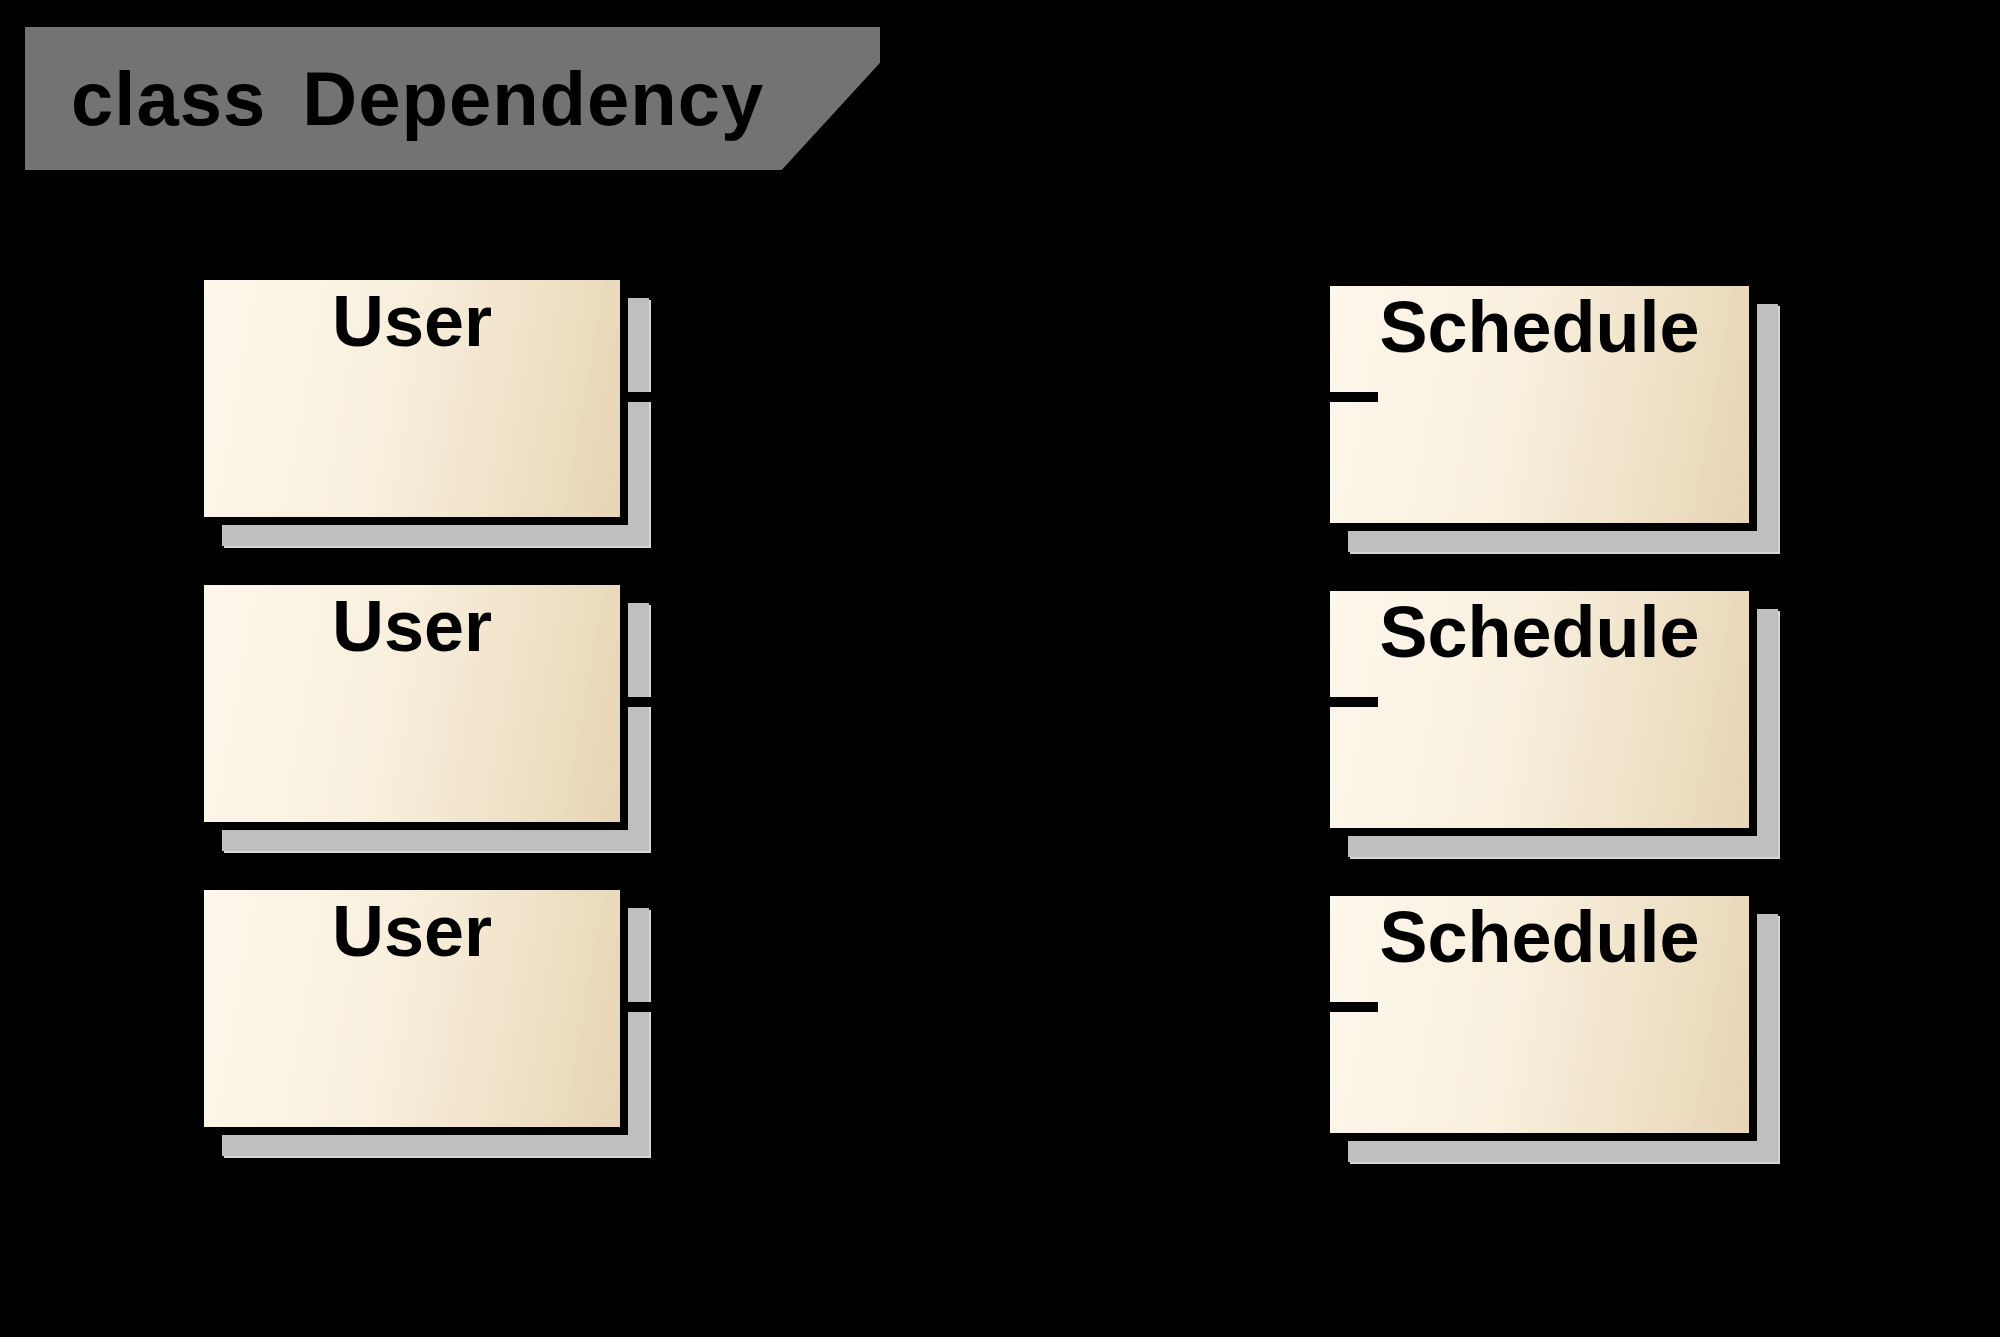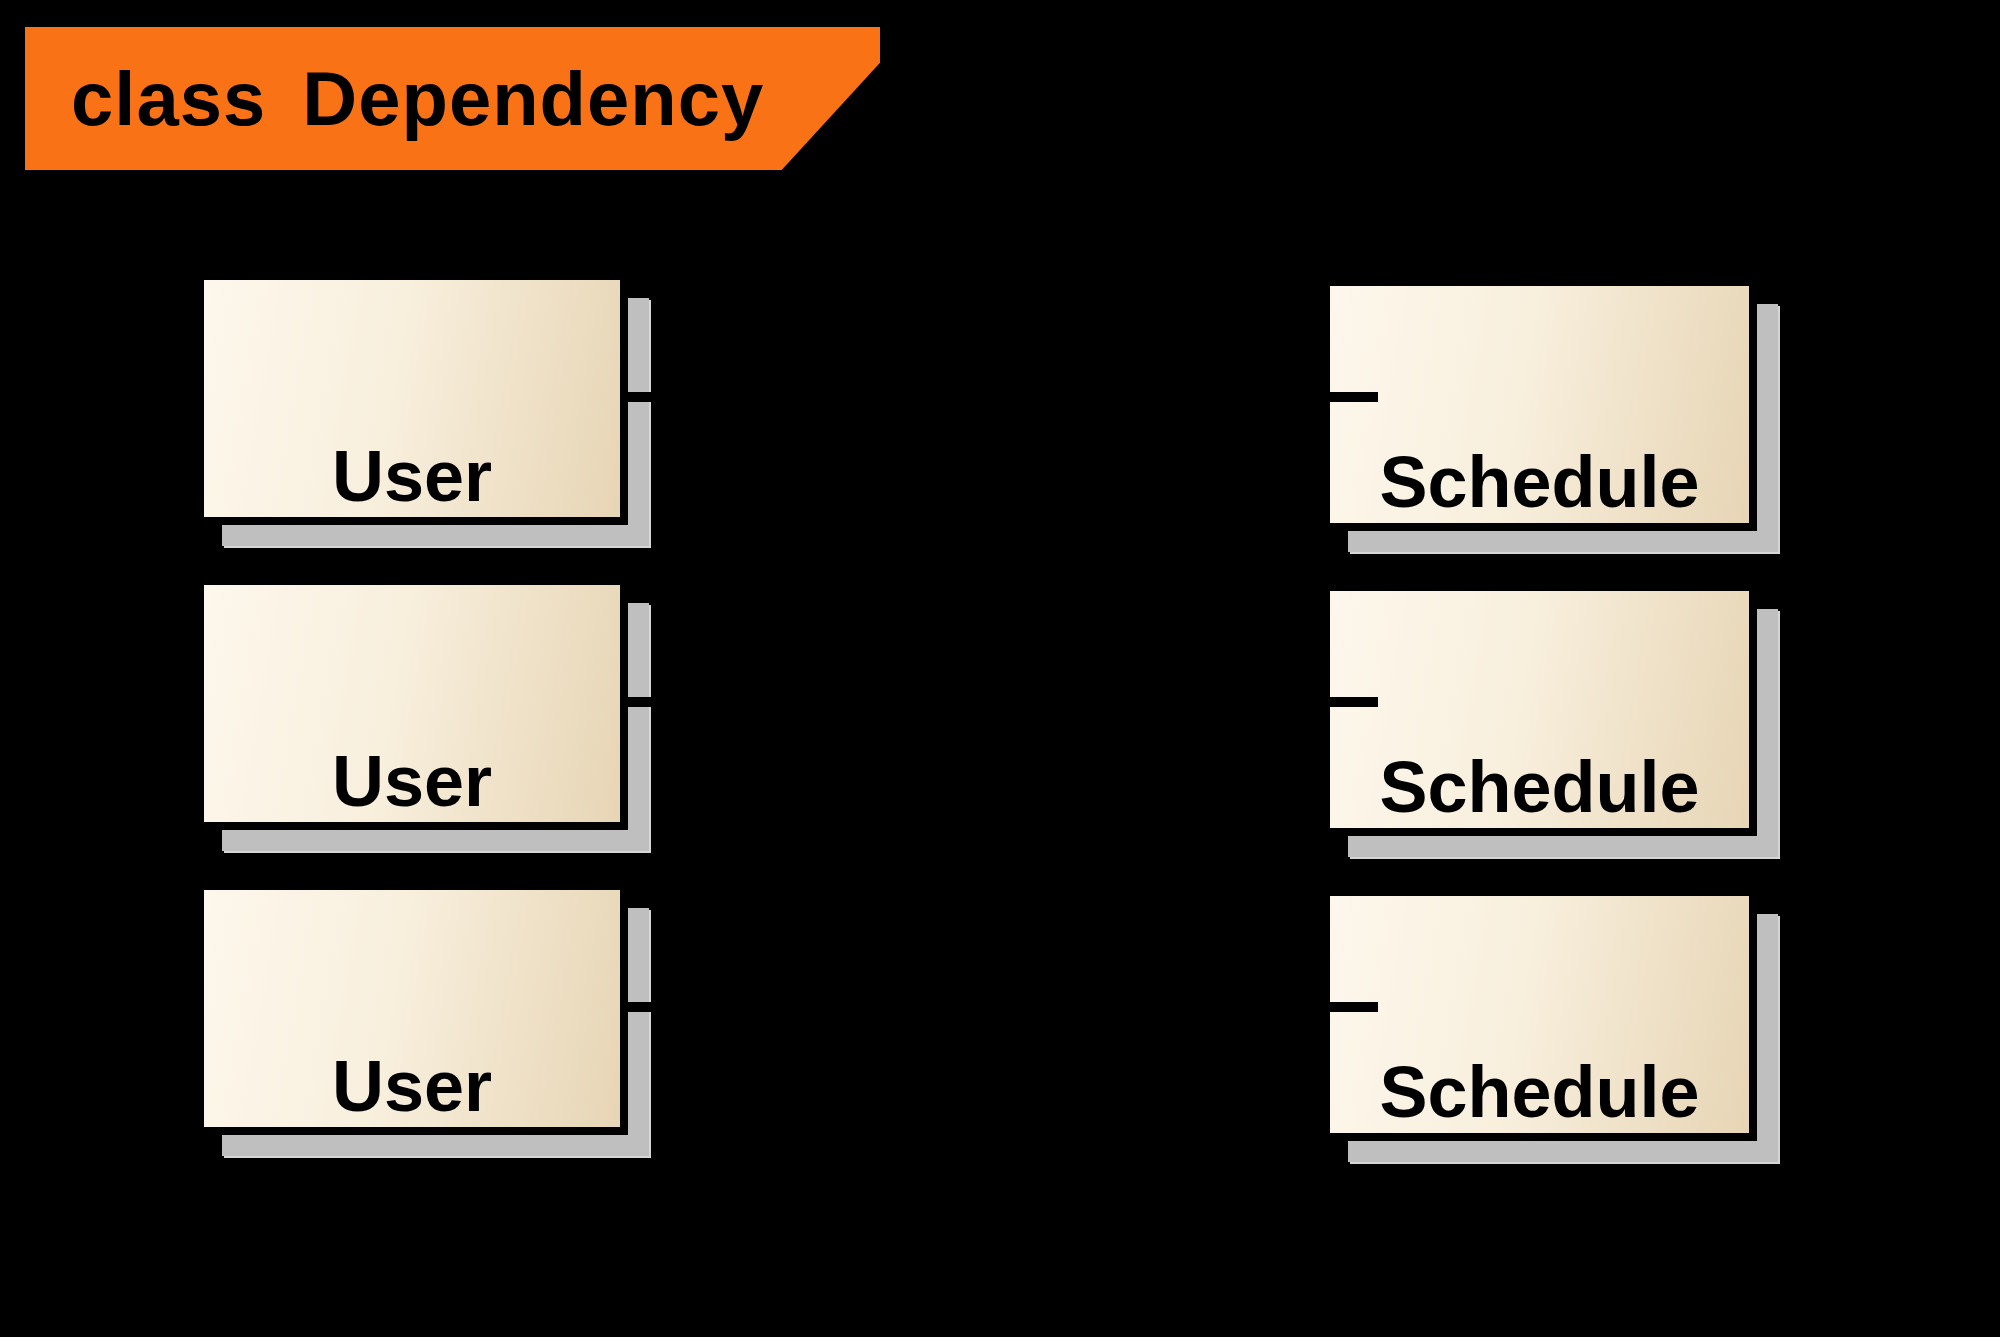"class Dependency" .frame-tab { background: #f97316 -> #737373 }
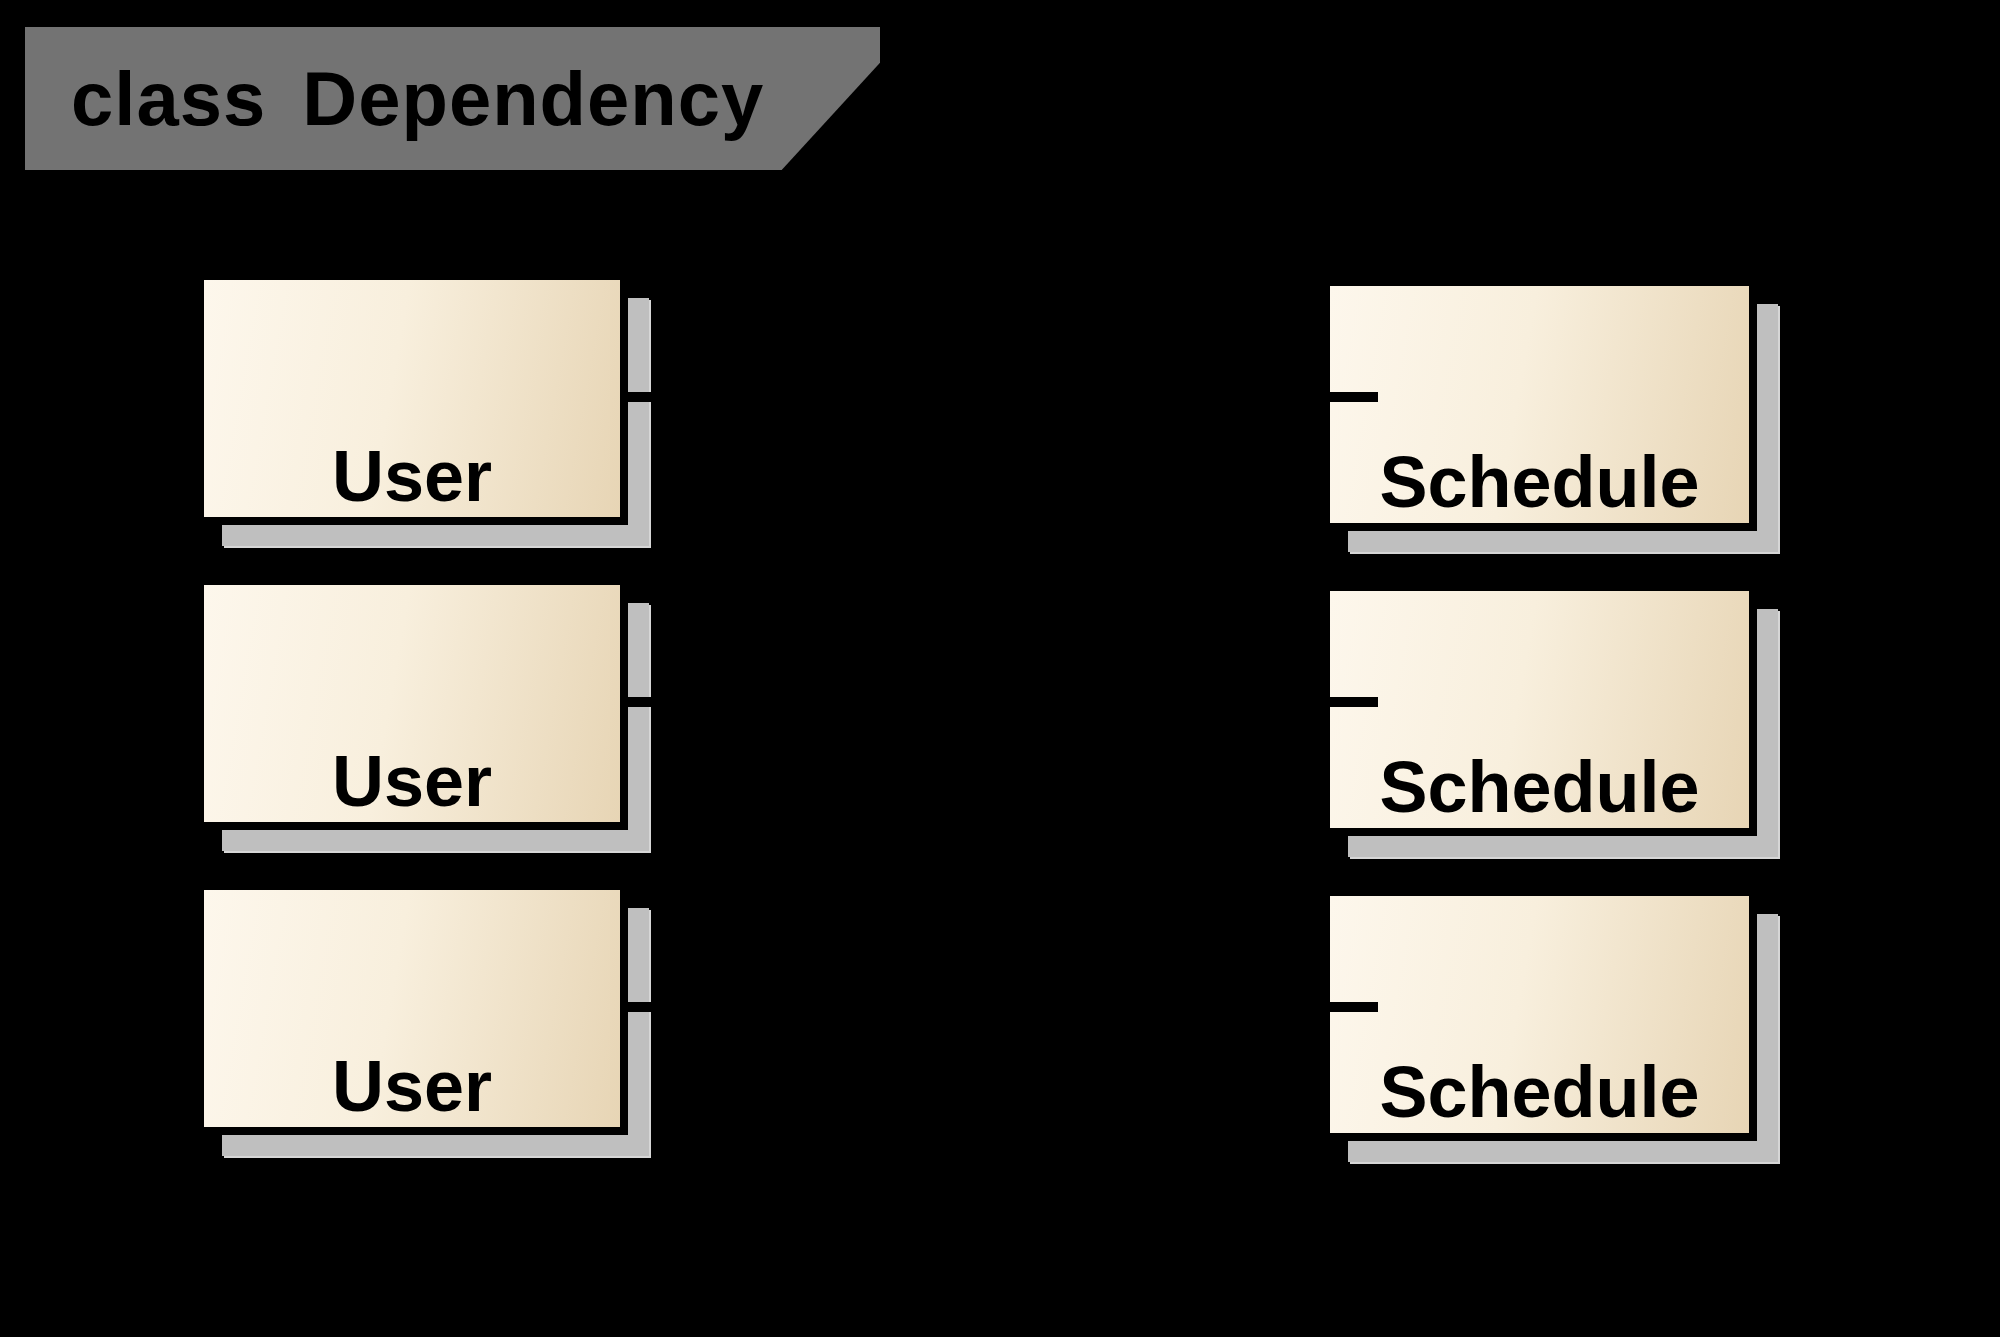"User" .uml-class-box { align-items: flex-end -> flex-start }
